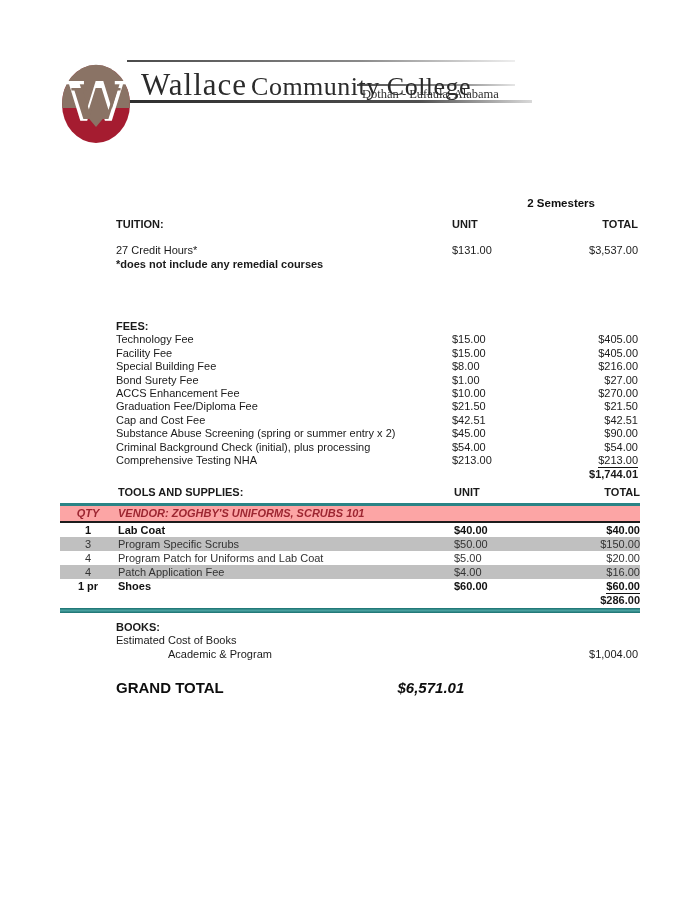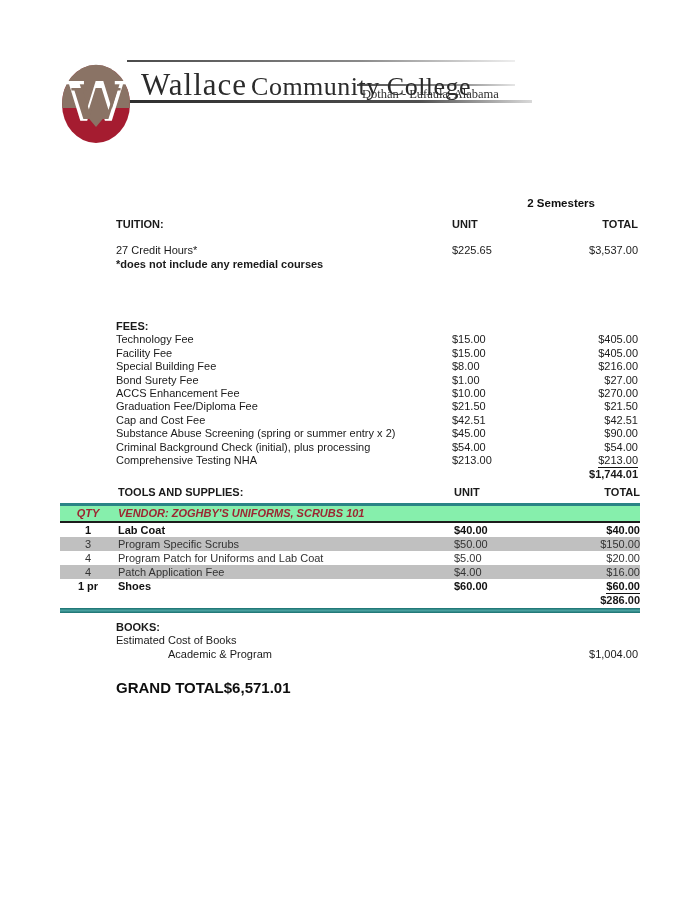"$225.65" span.unit { text: $225.65 -> $131.00 }
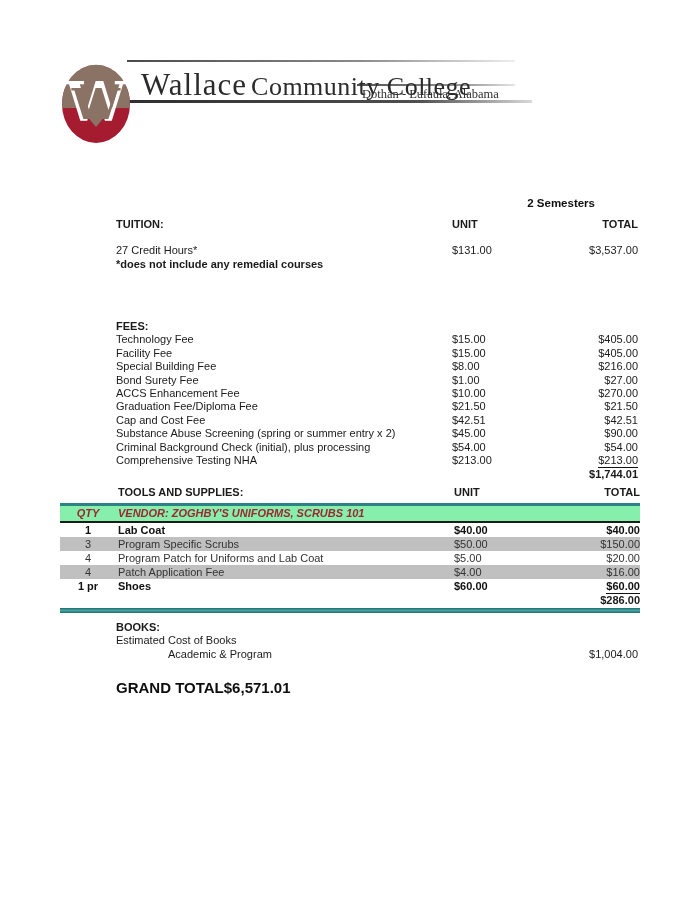"QTY" .vendor-row { background: #86efac -> #fca5a5 }
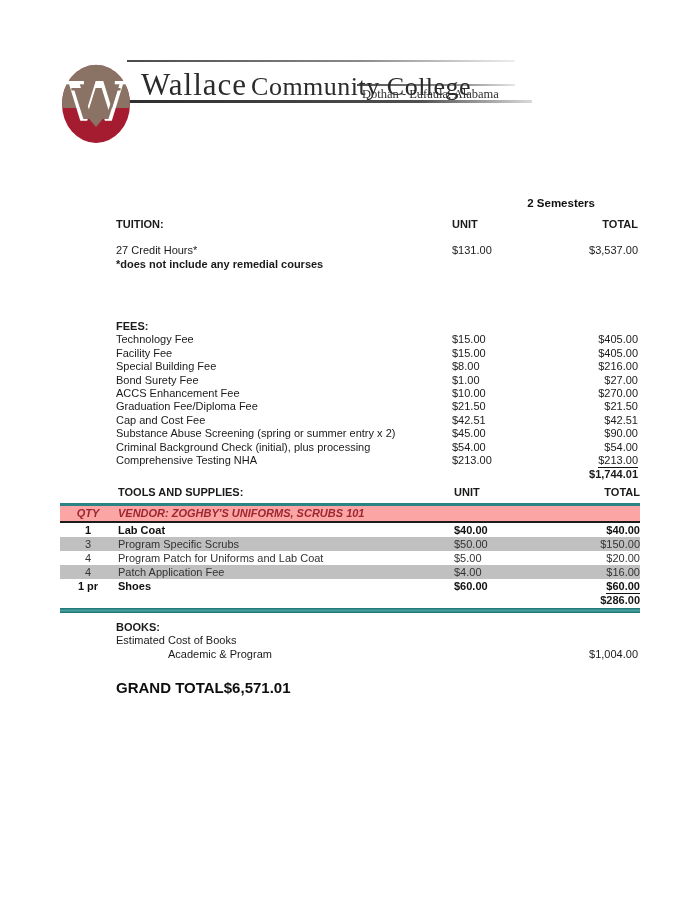"$6,571.01" .grand .gt-value { font-style: none -> italic; text-align: left -> center }
